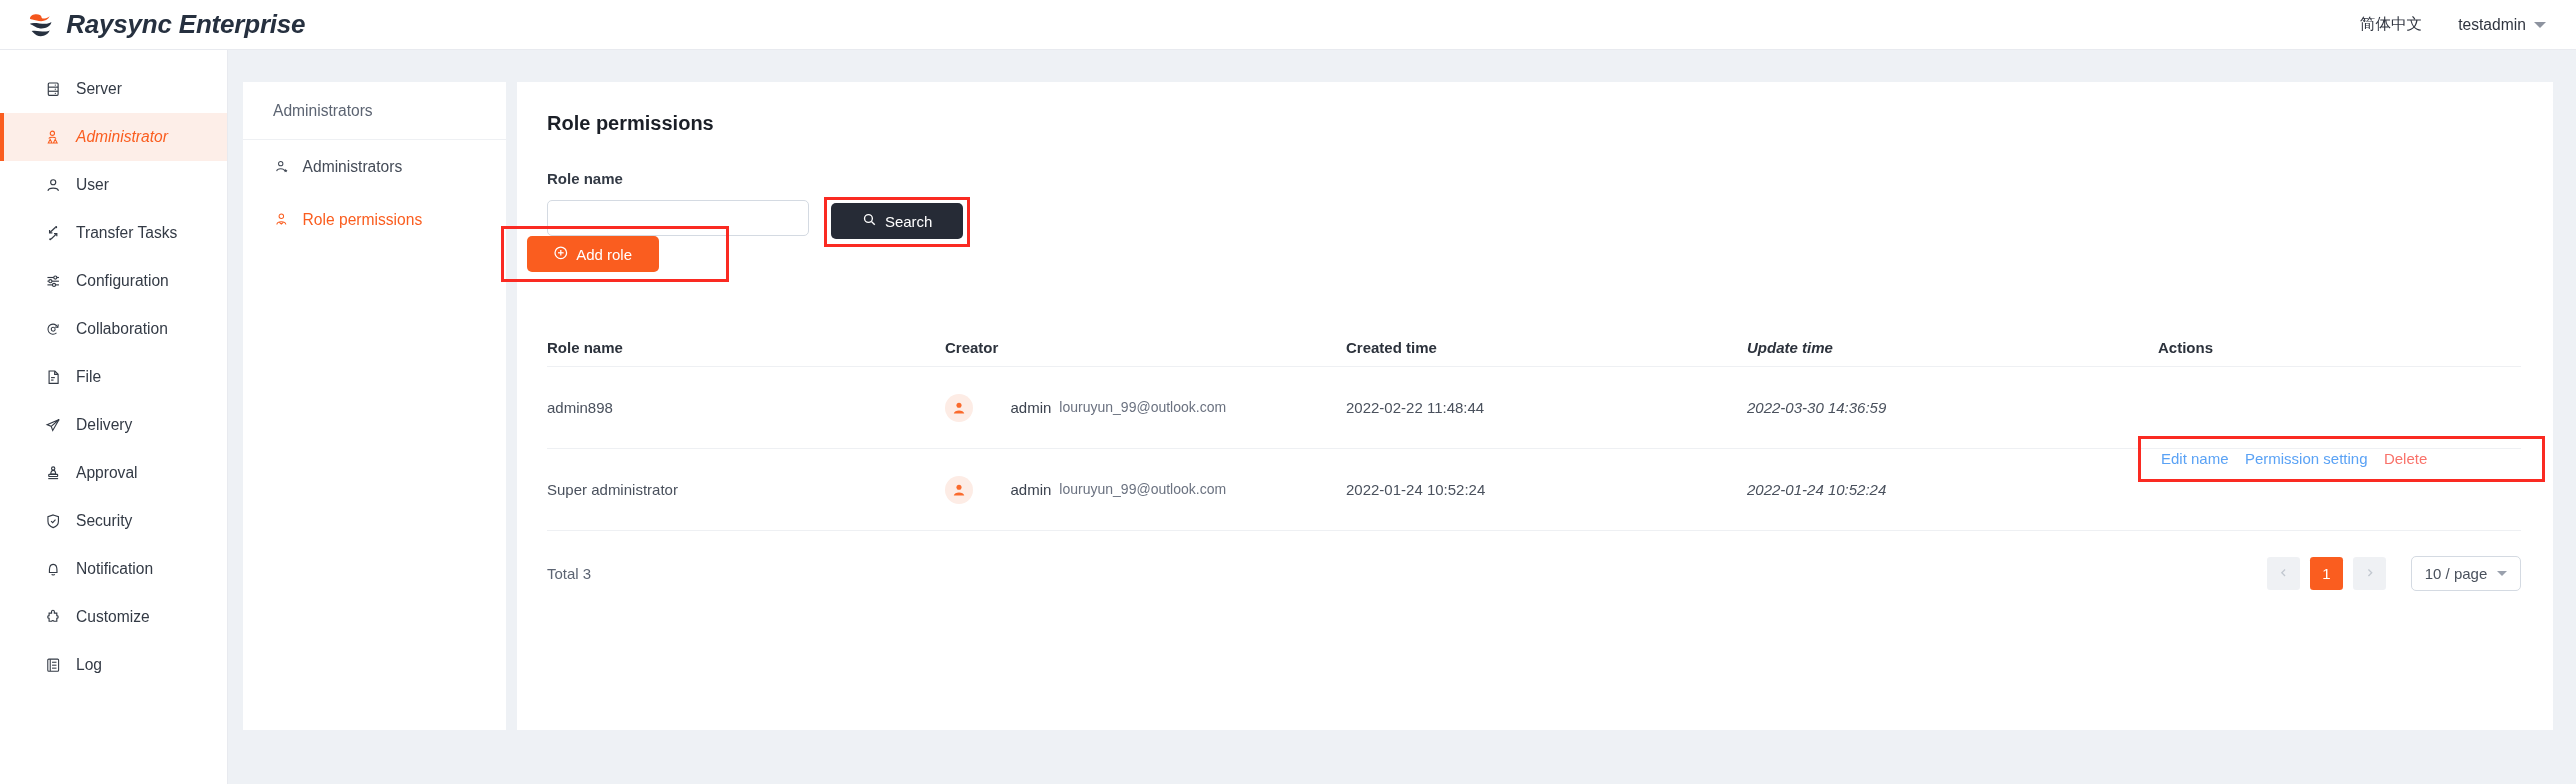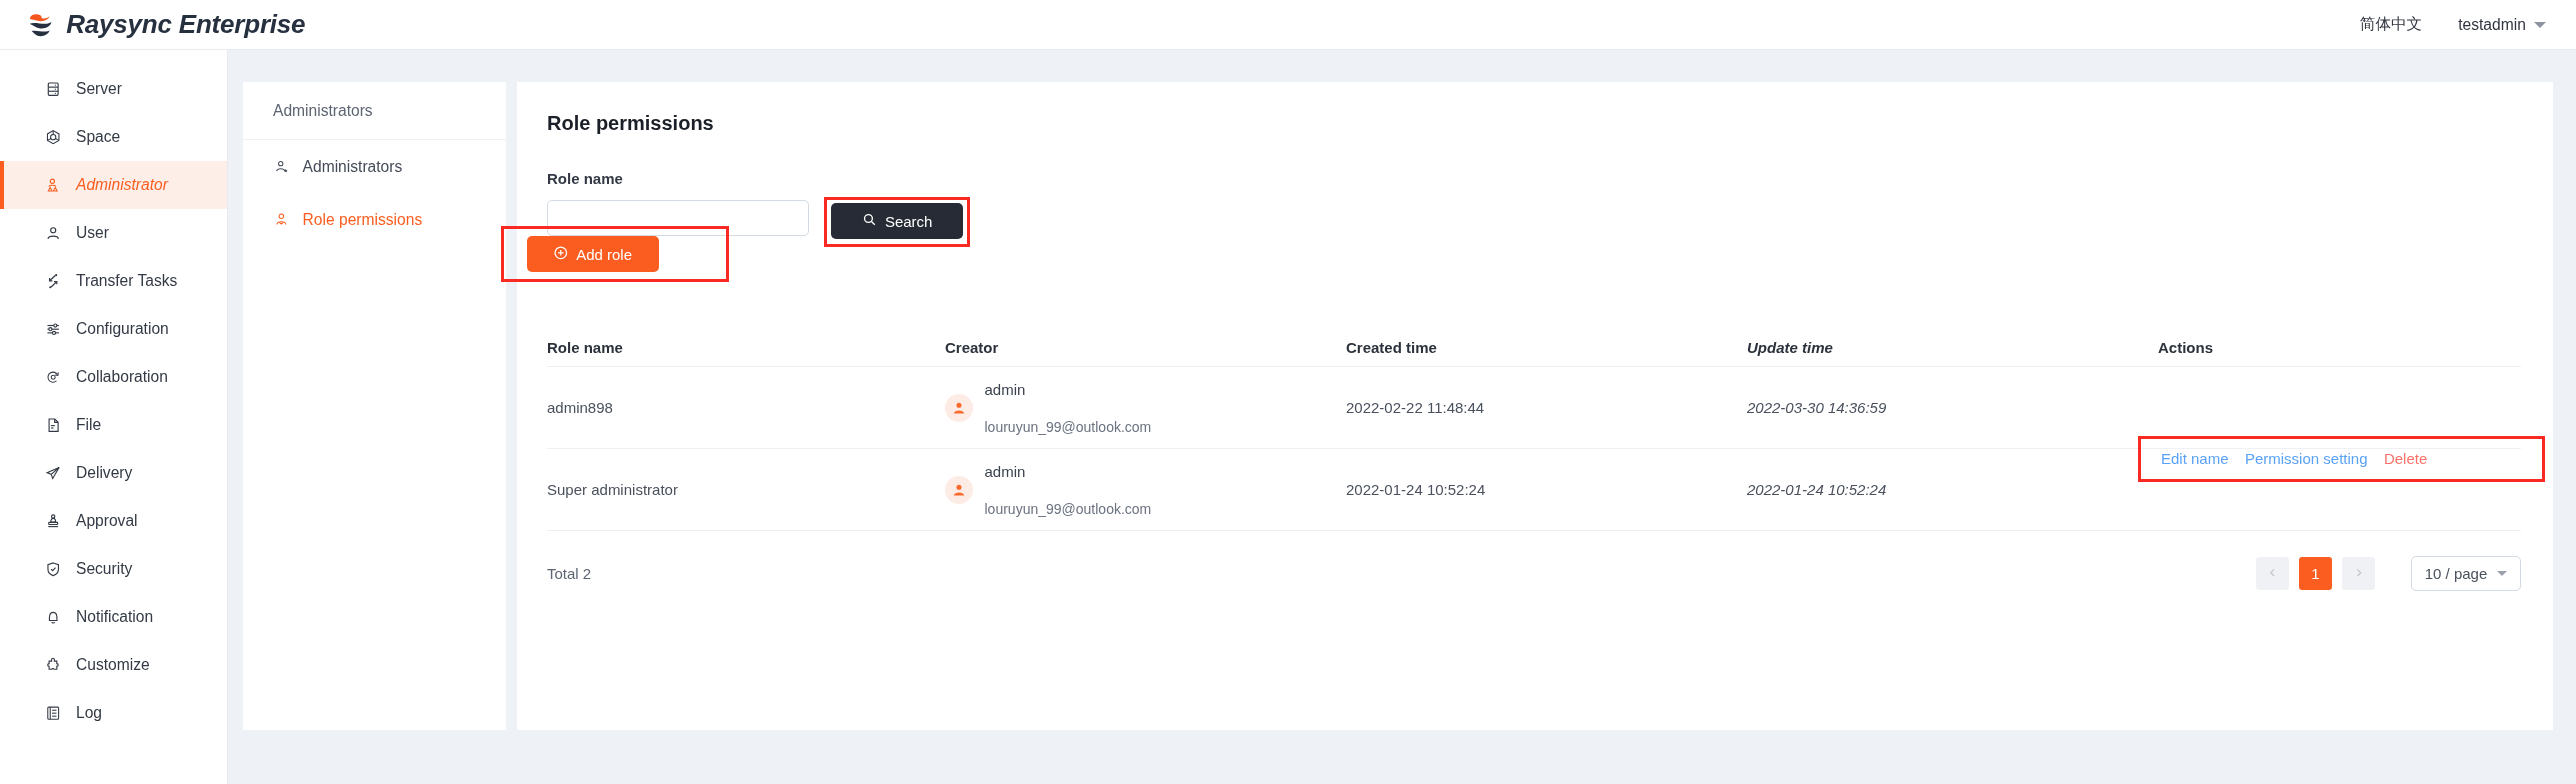"Space" div.nav-item { html: <div> <span> <svg> <path></path> <circle></circle> <line></line> <line></line> <line></line> </svg> </span> <span>Space</span> </div> -> none }
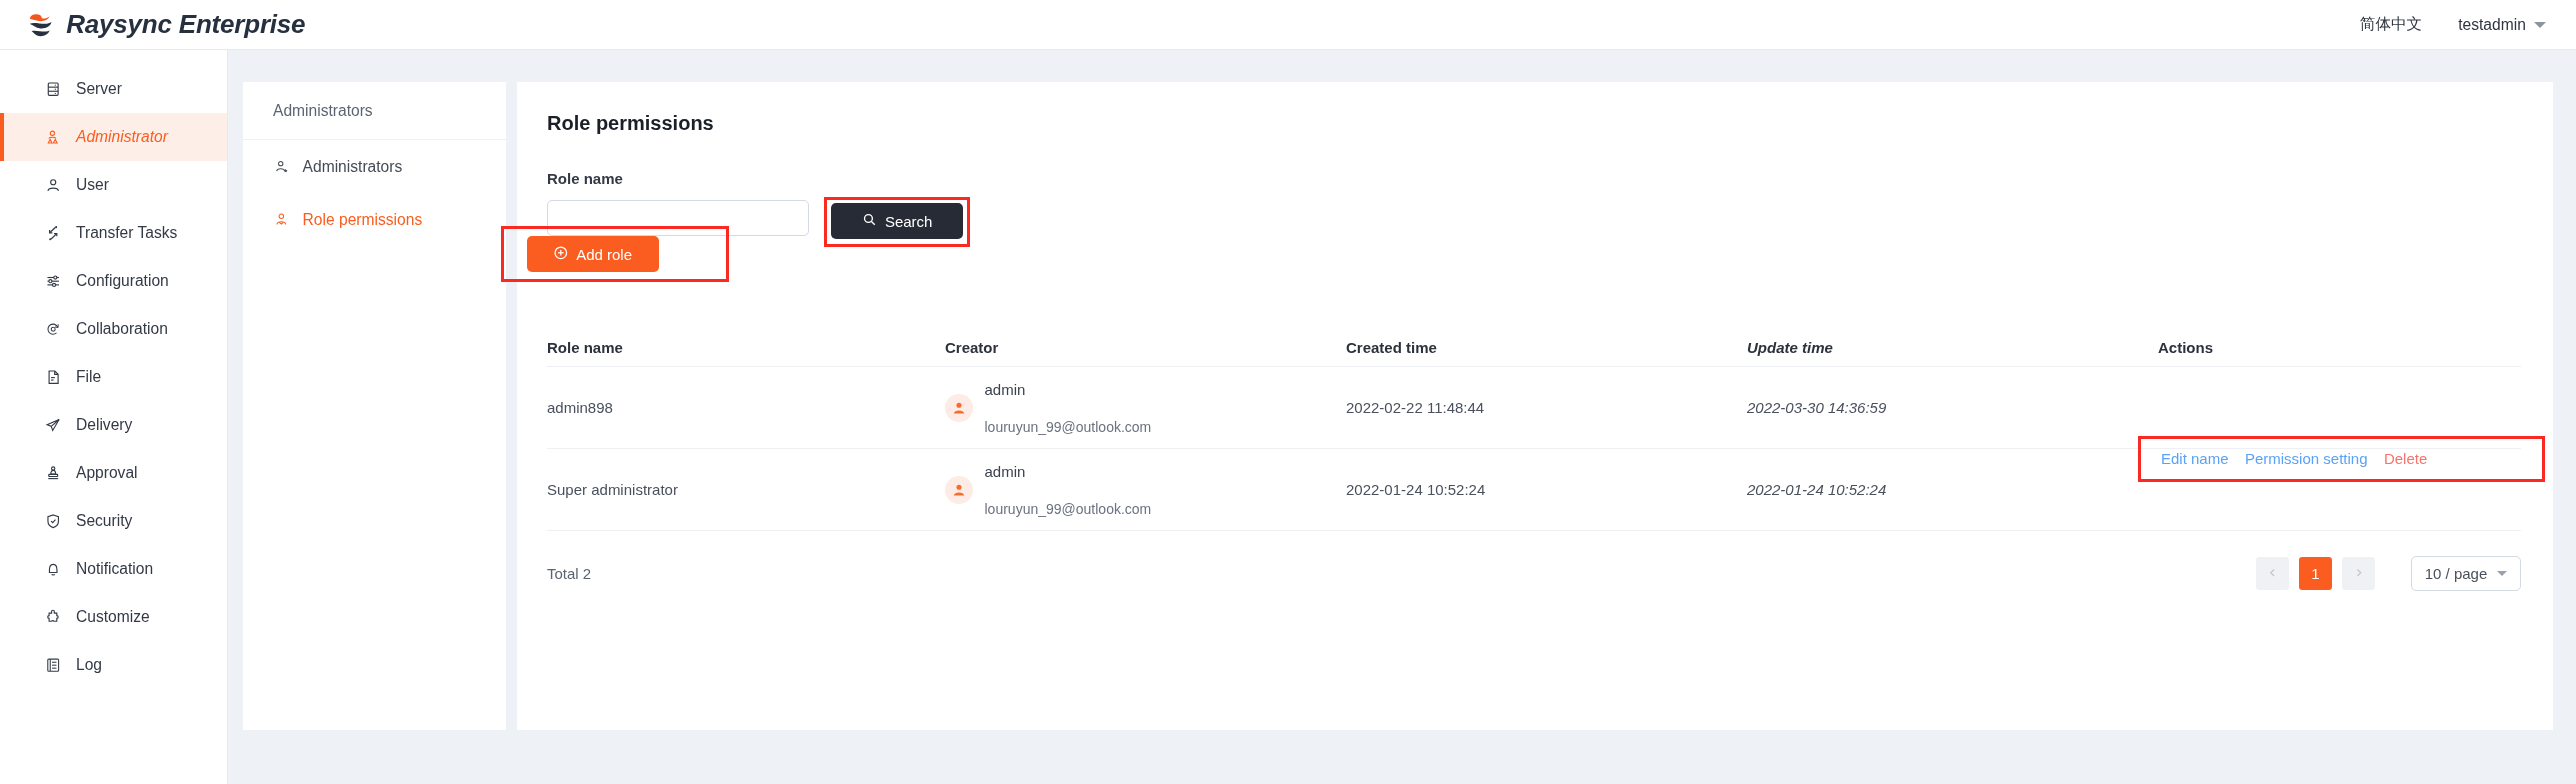"admin" .creator-lines { flex-direction: column -> row; gap: 21px -> 8px; margin-left: none -> 26px }
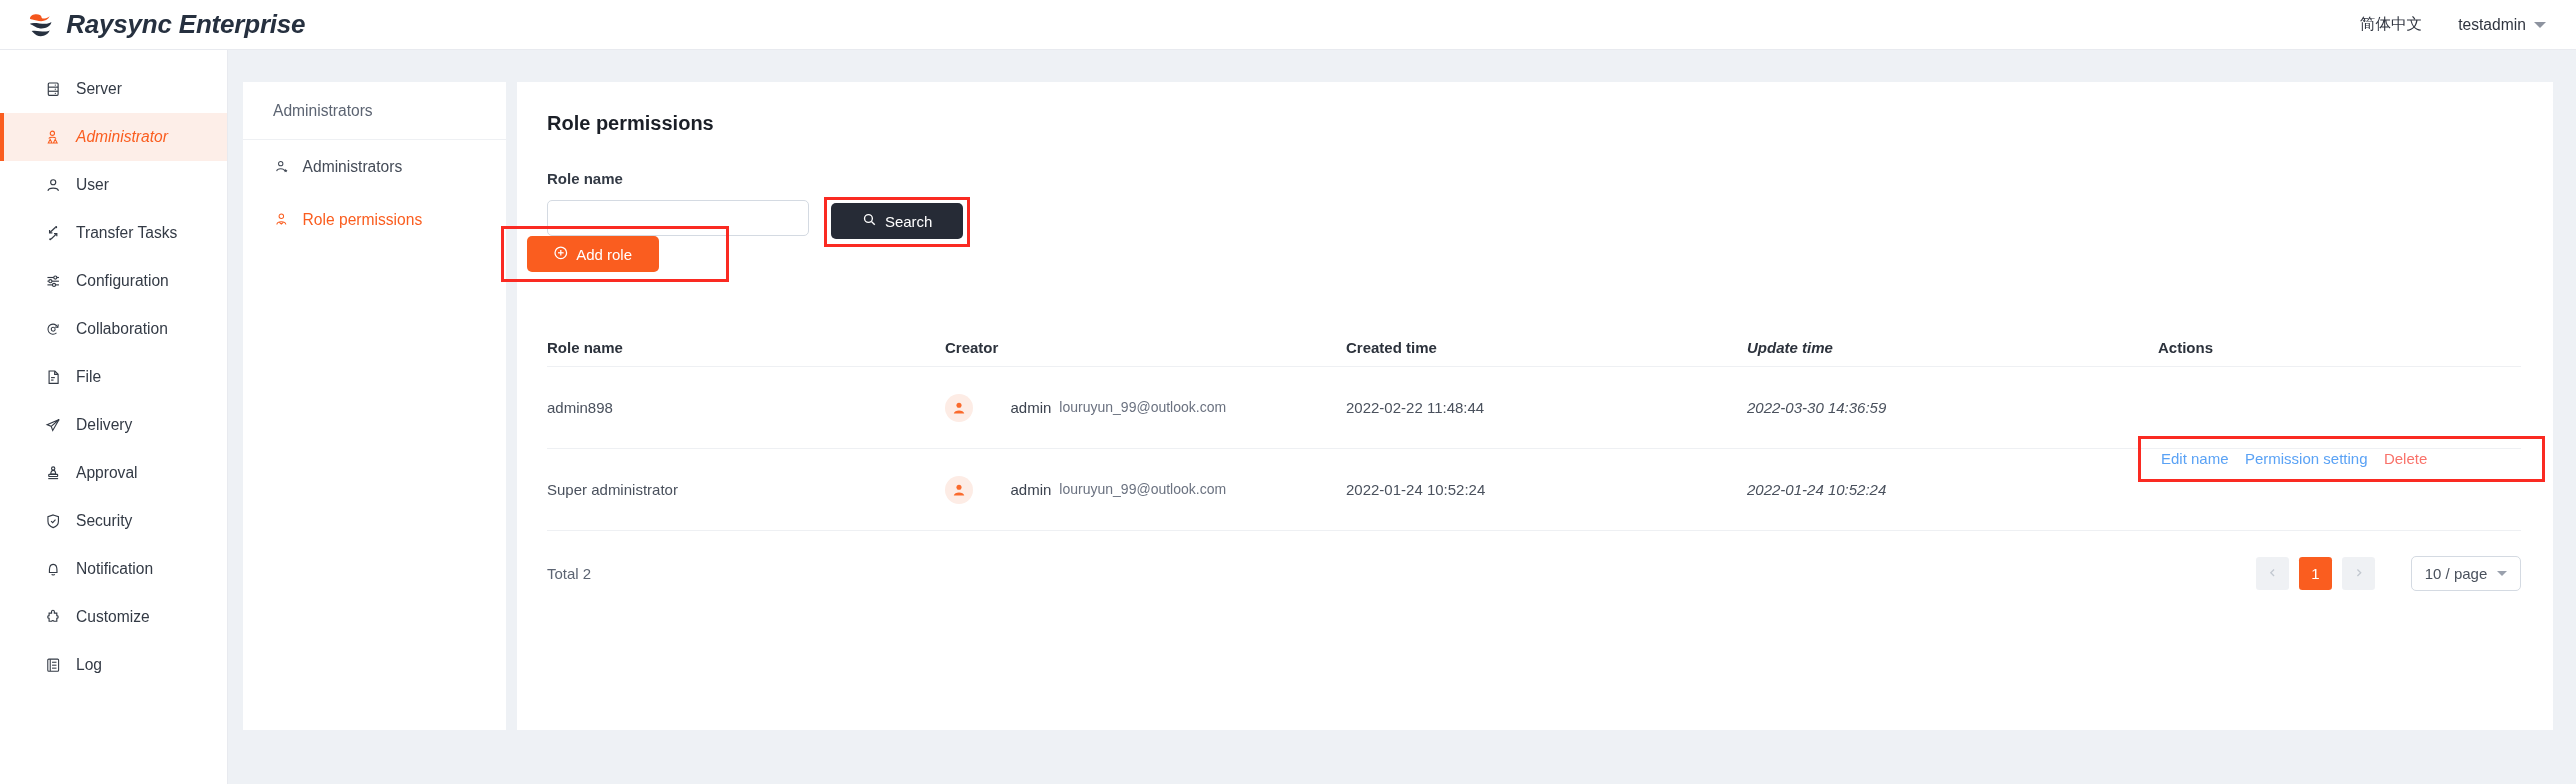"Total 2" span.total { text: 2 -> 3 }
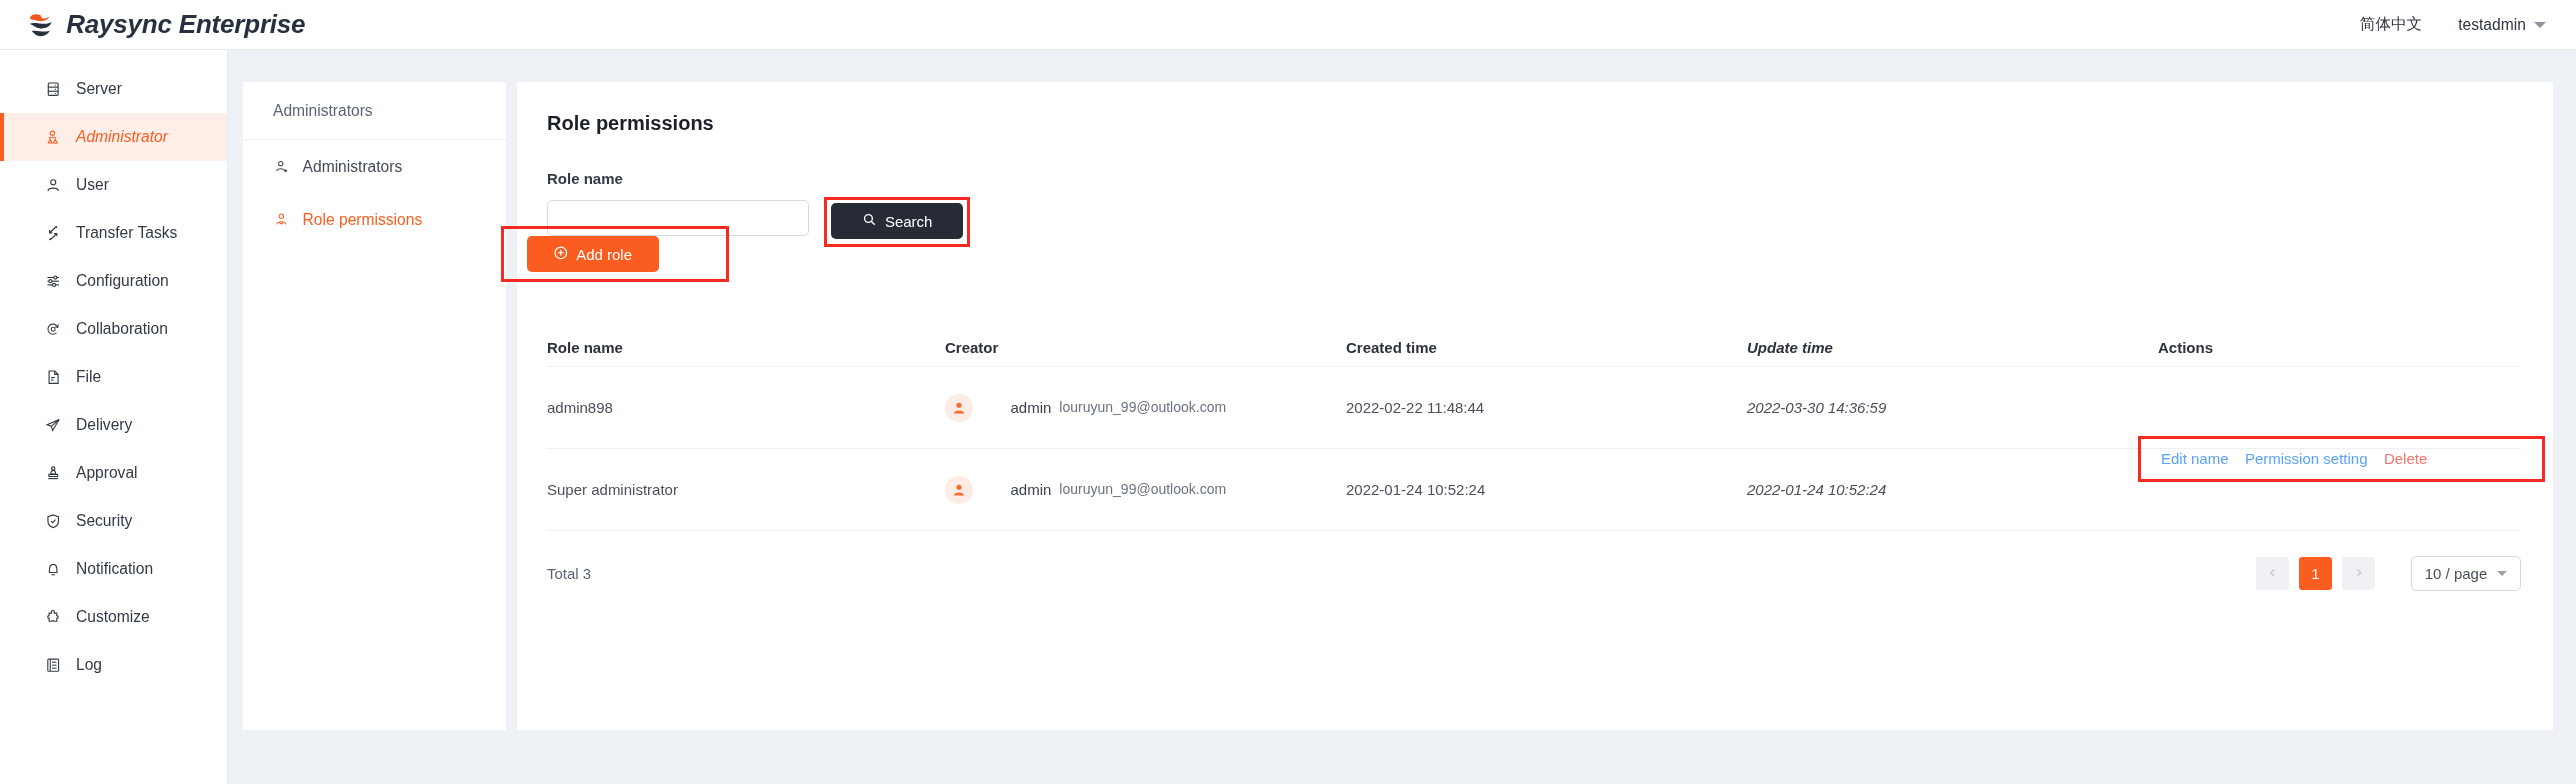"10 / page" .pg-size { margin-left: 26px -> 15px }
